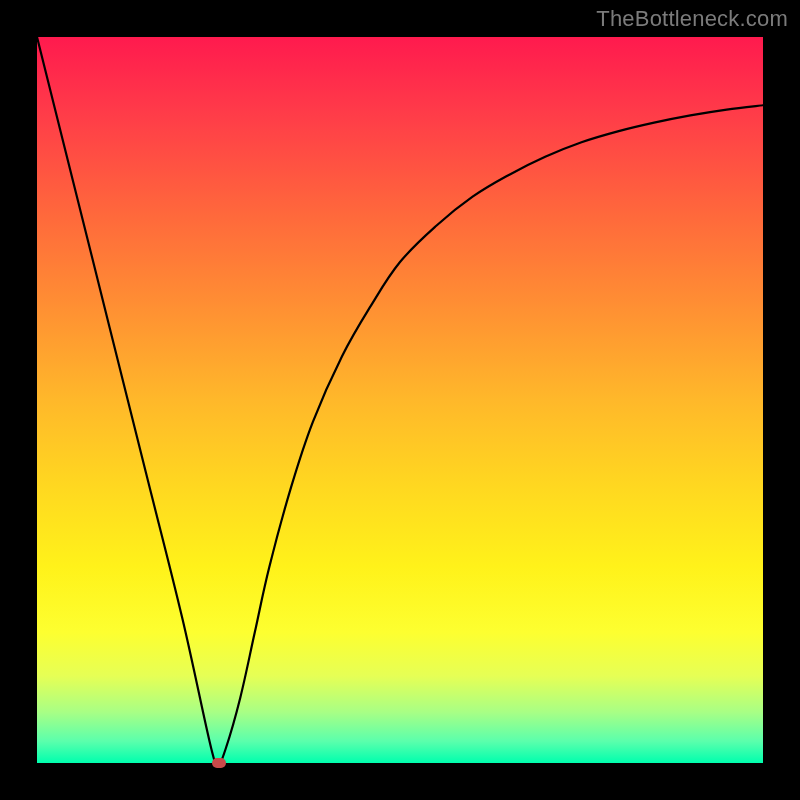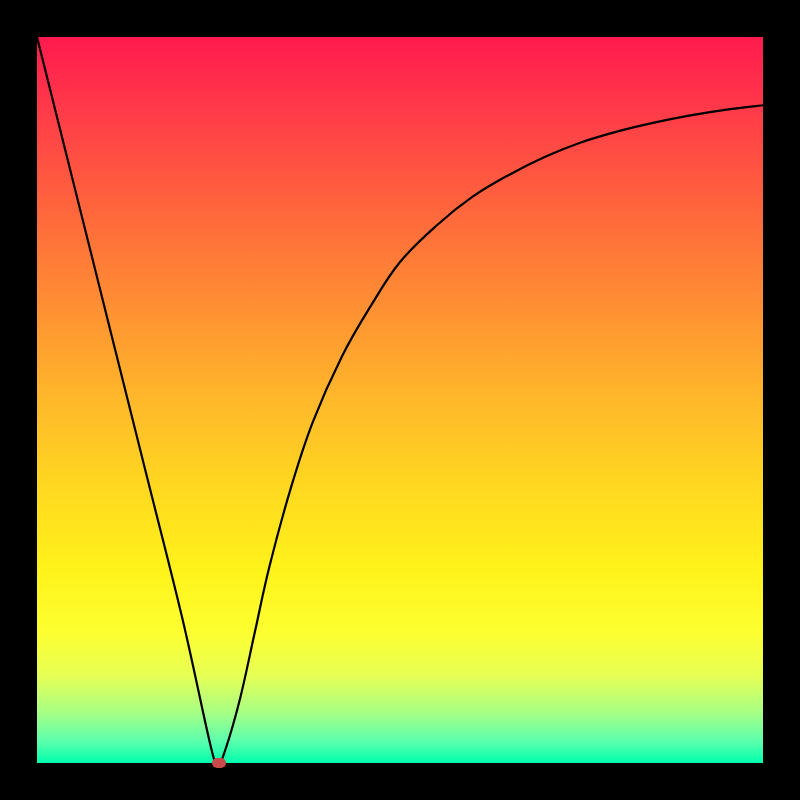"TheBottleneck.com" div.attribution { html: none -> <div>TheBottleneck.com</div> }
